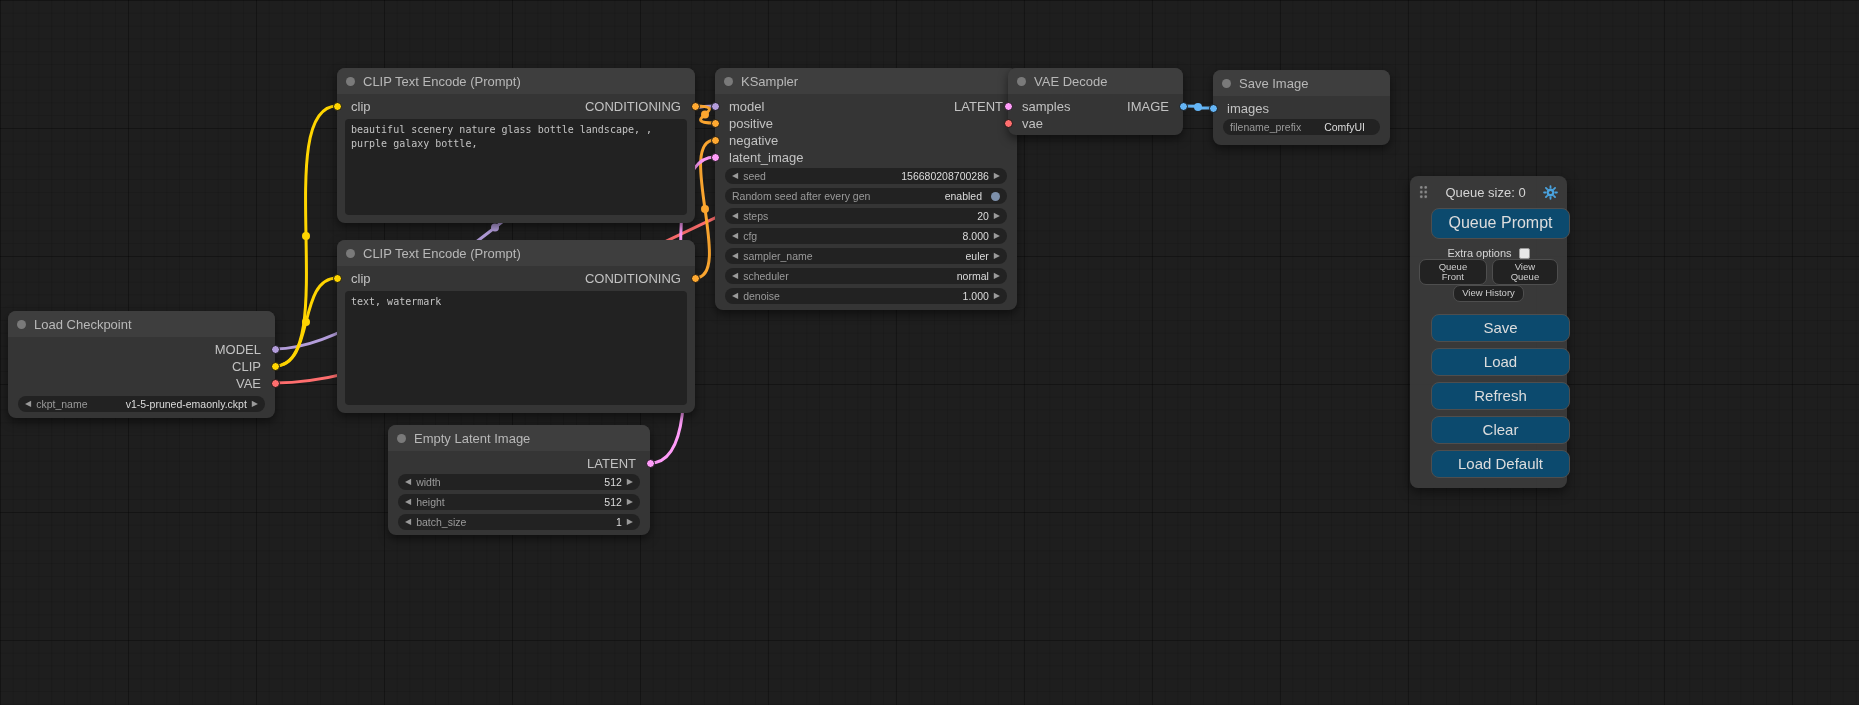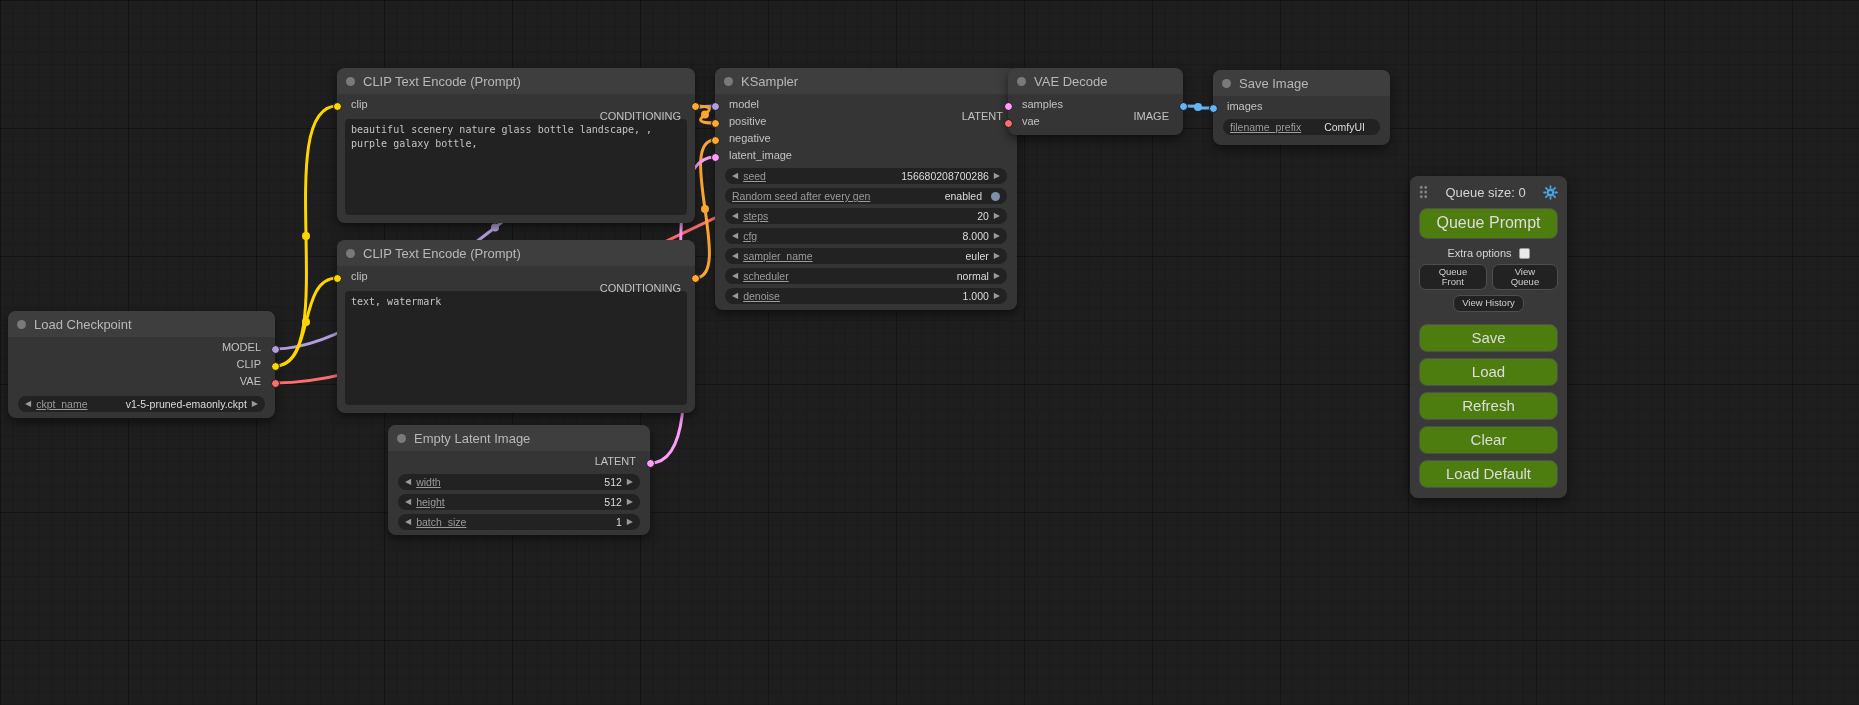"clip" .slot-row { flex-direction: column -> none; font-size: 11px -> 13px }
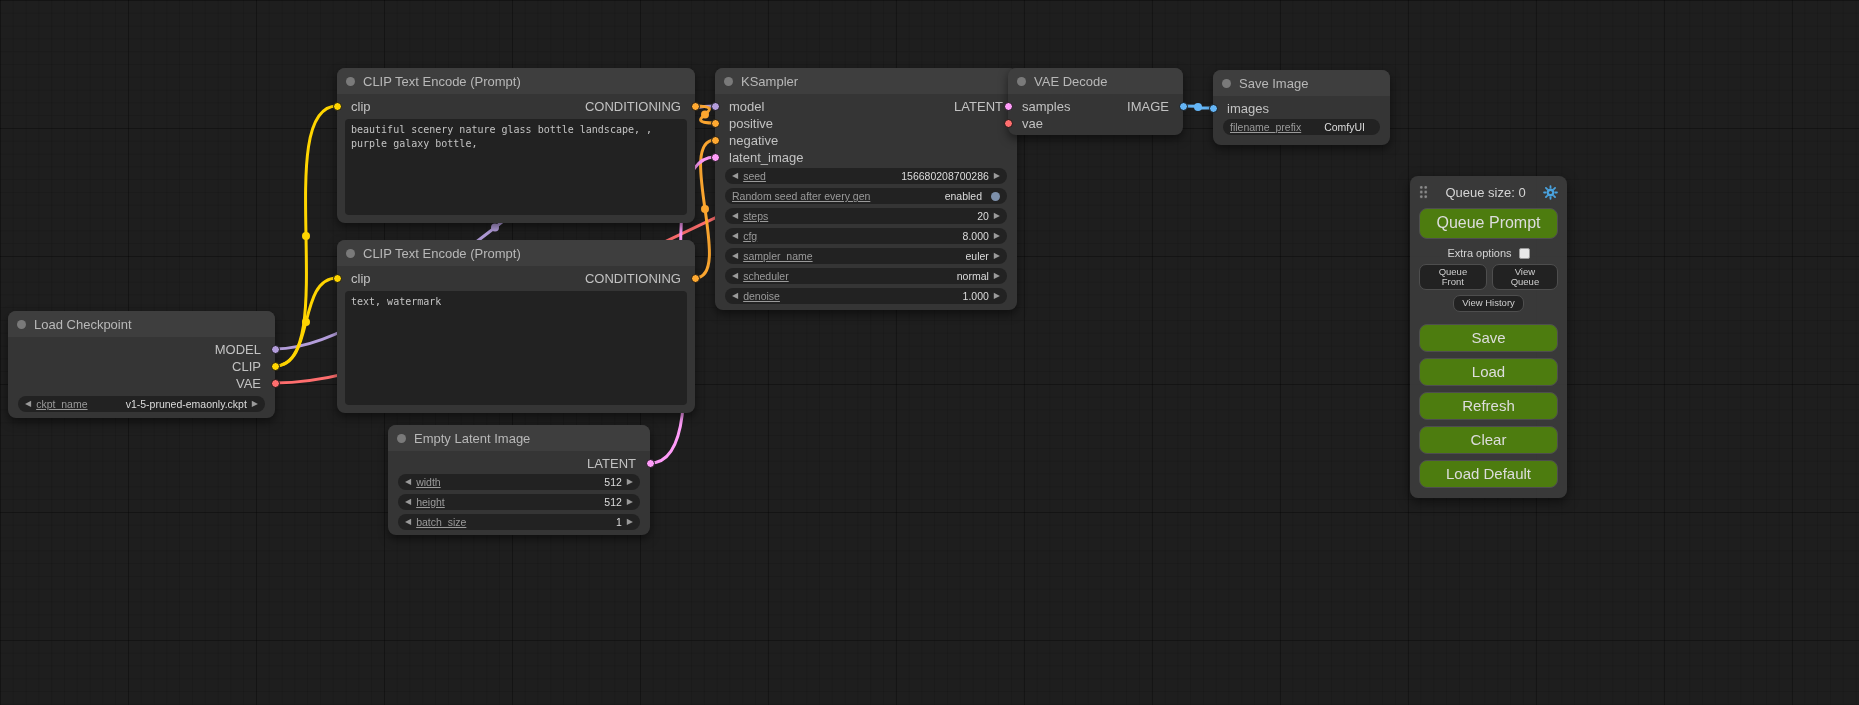"filename_prefix" .widget .wname { text-decoration: underline -> none }
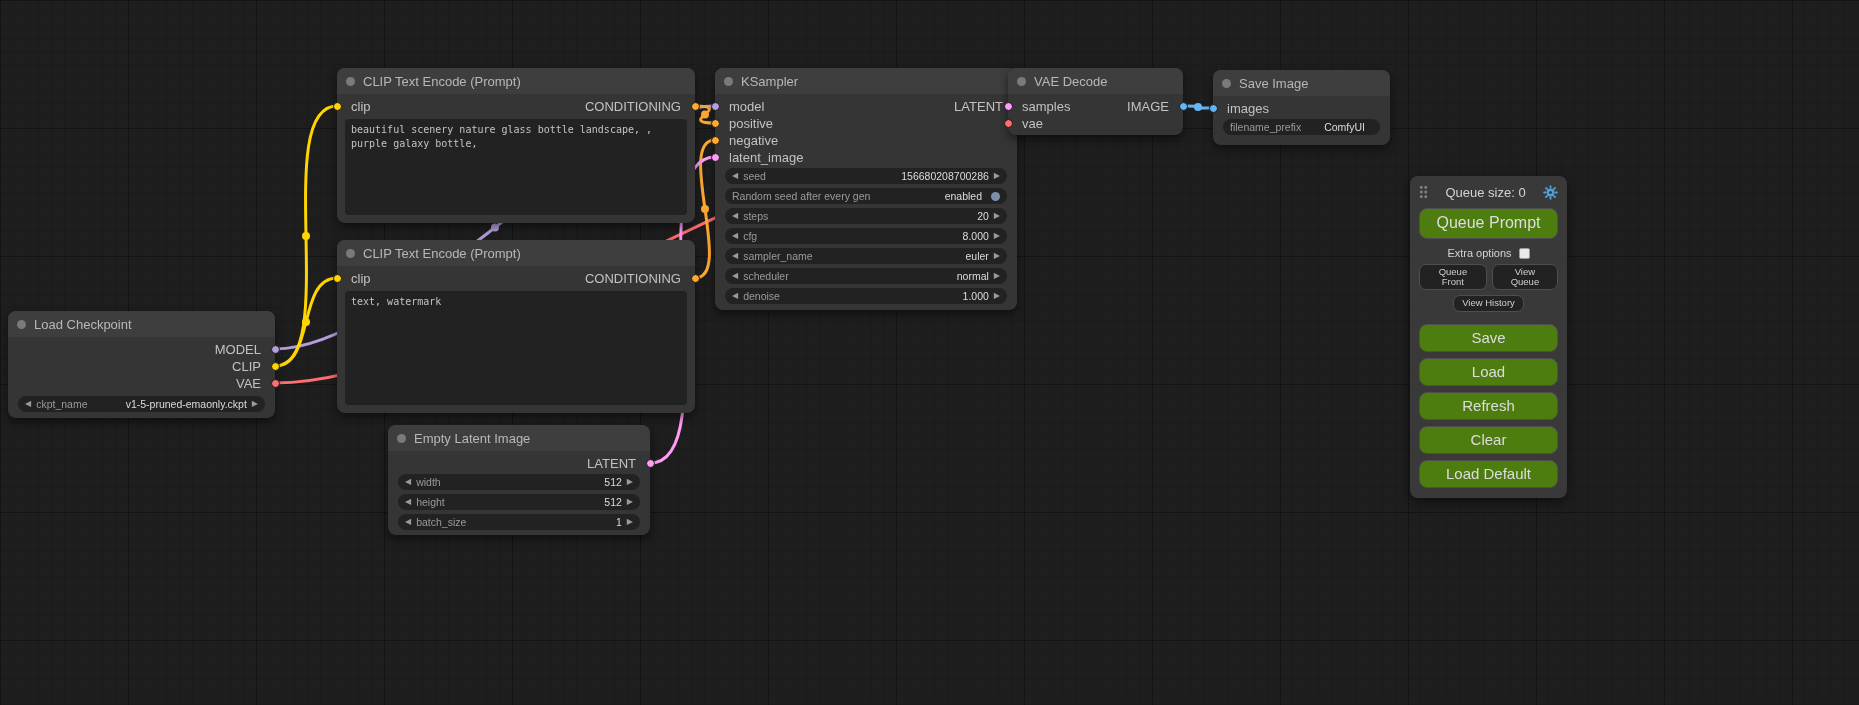"Queue Prompt" .qbtn { background: #4d7c0f -> #0c4a6e; margin-left: none -> 12px }
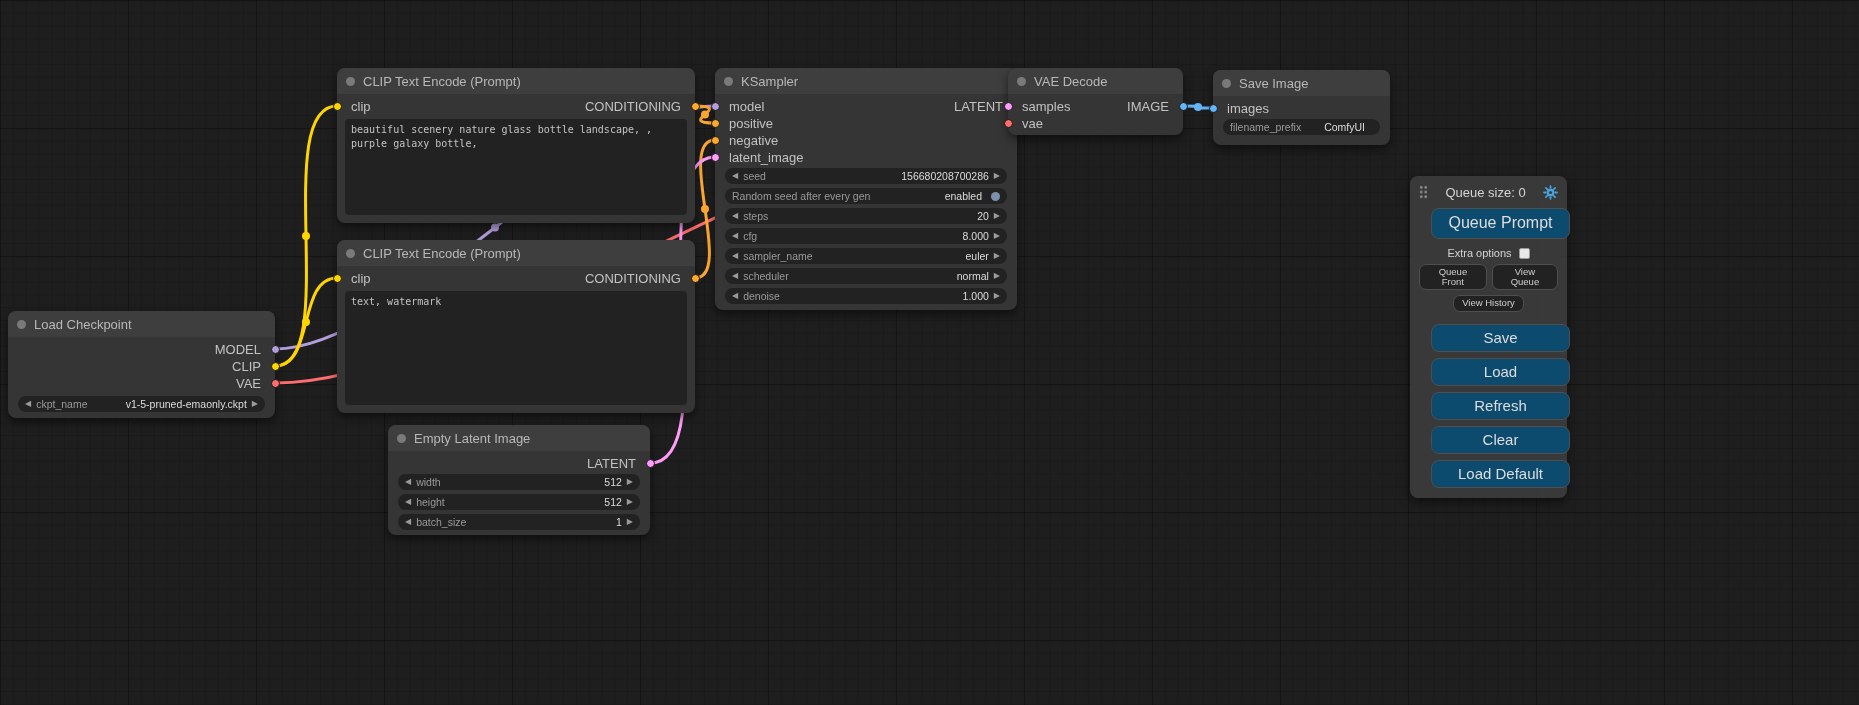"Queue Front" .small-row { margin-top: 5px -> none }
